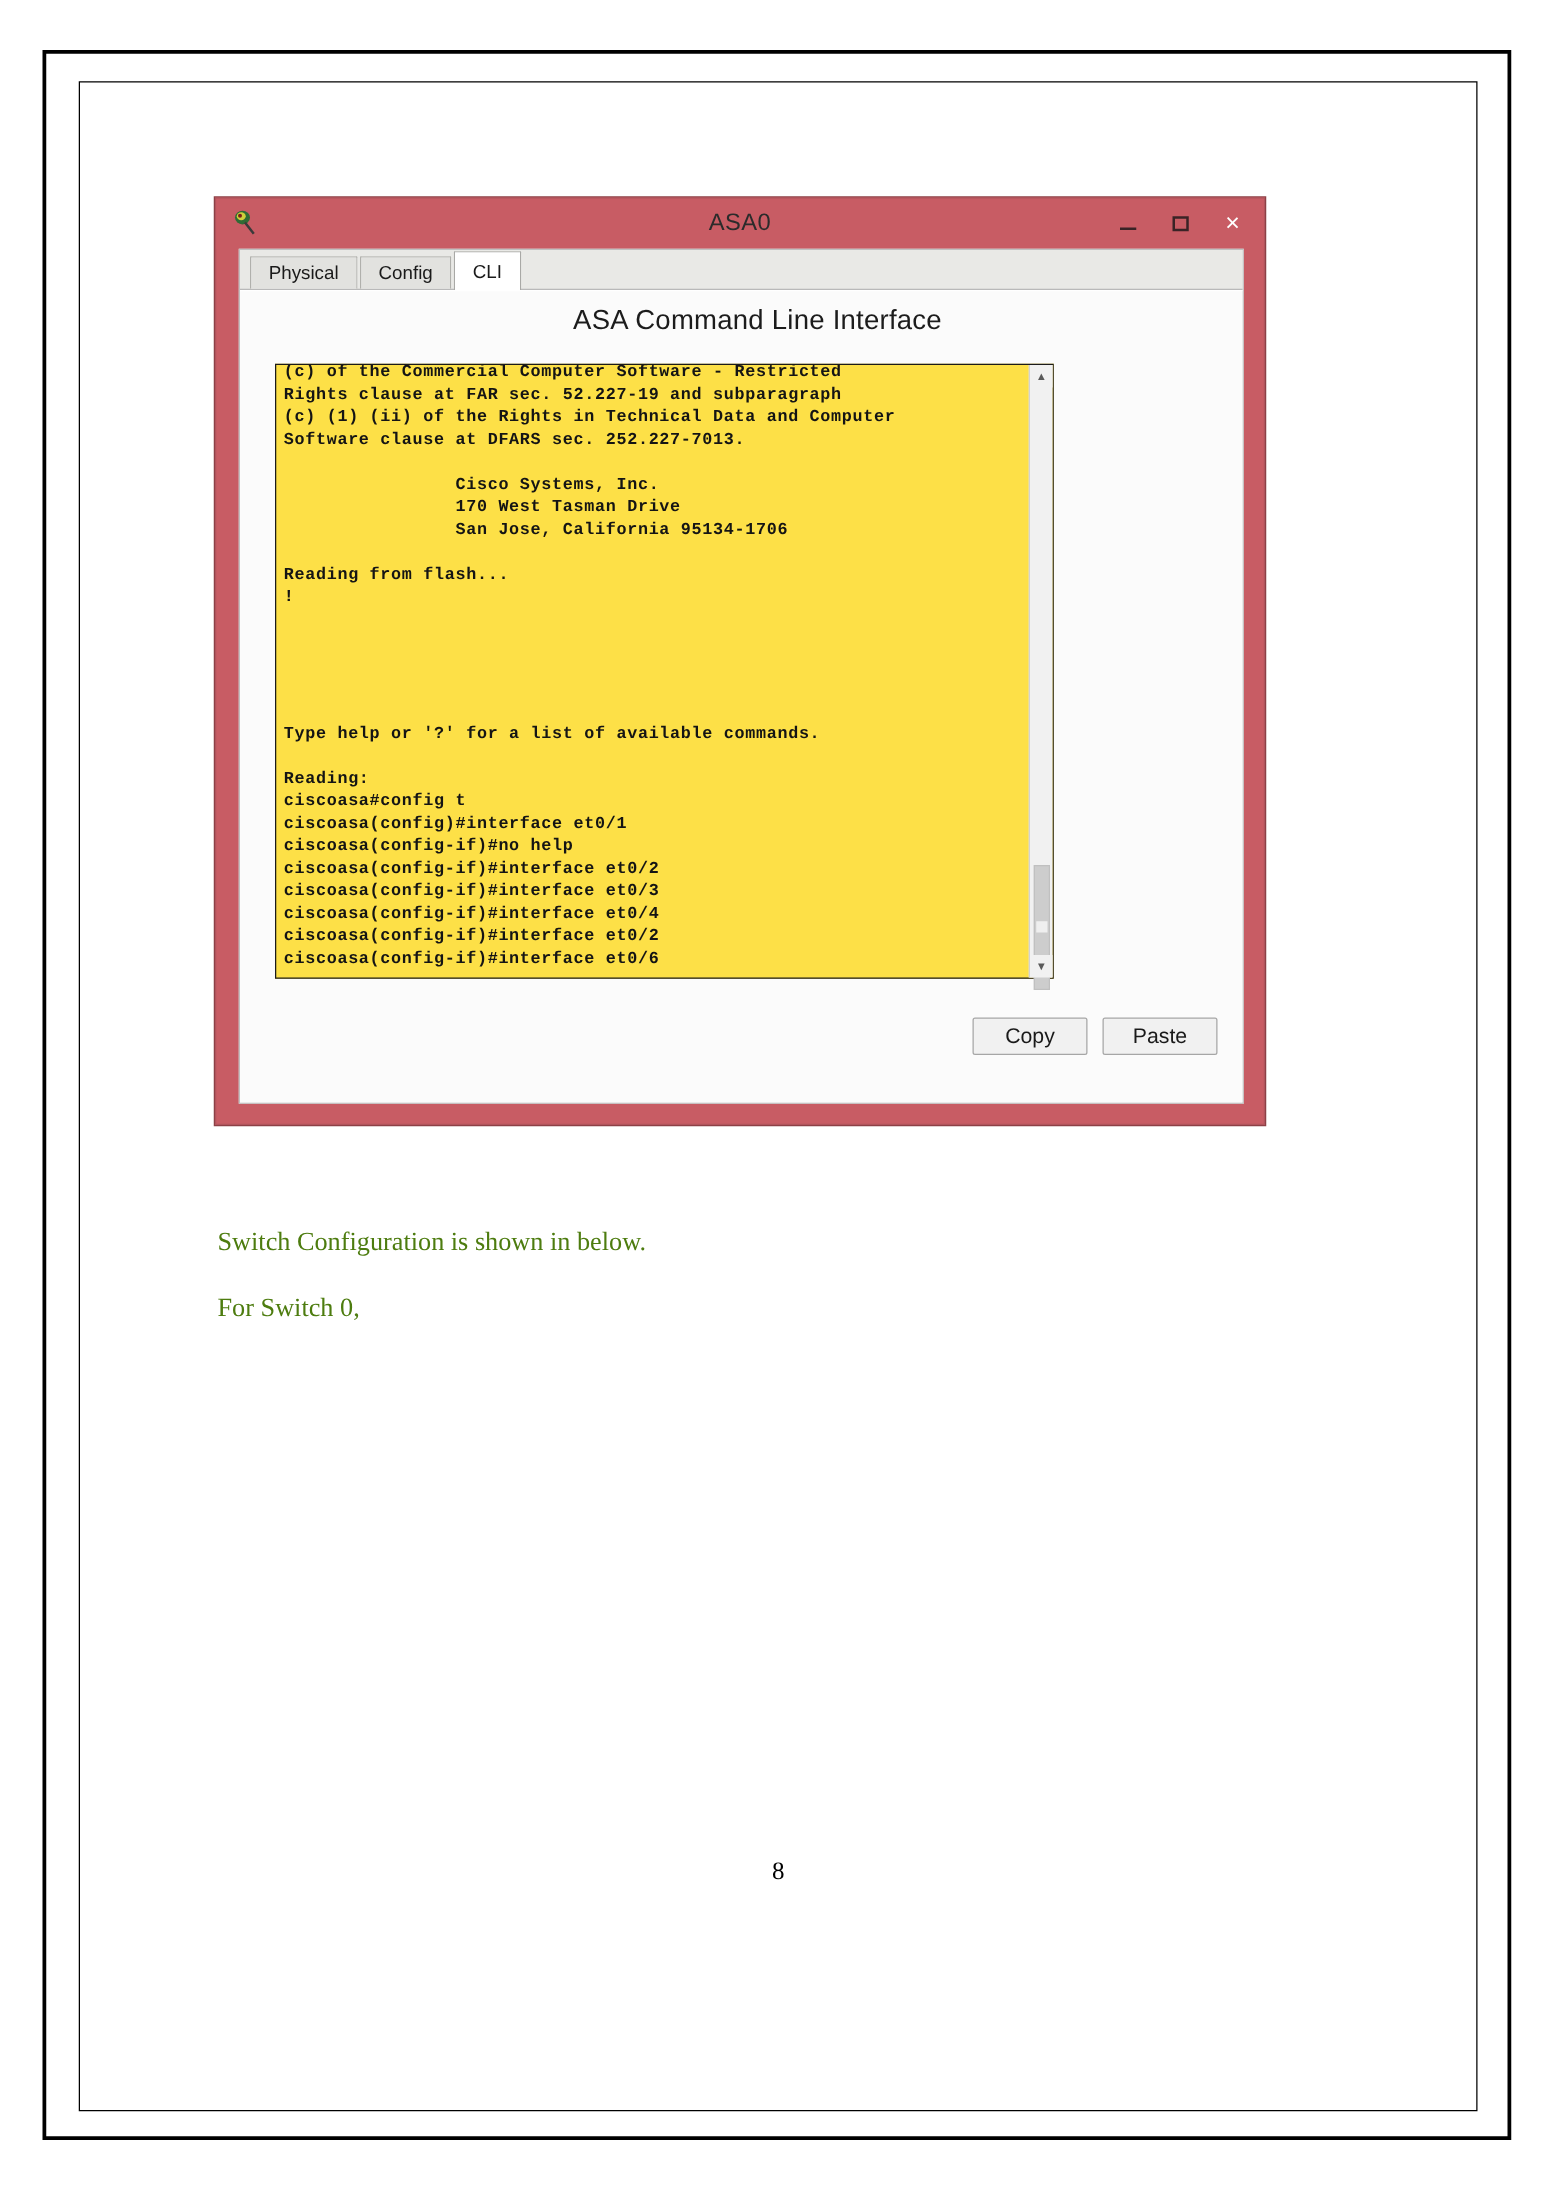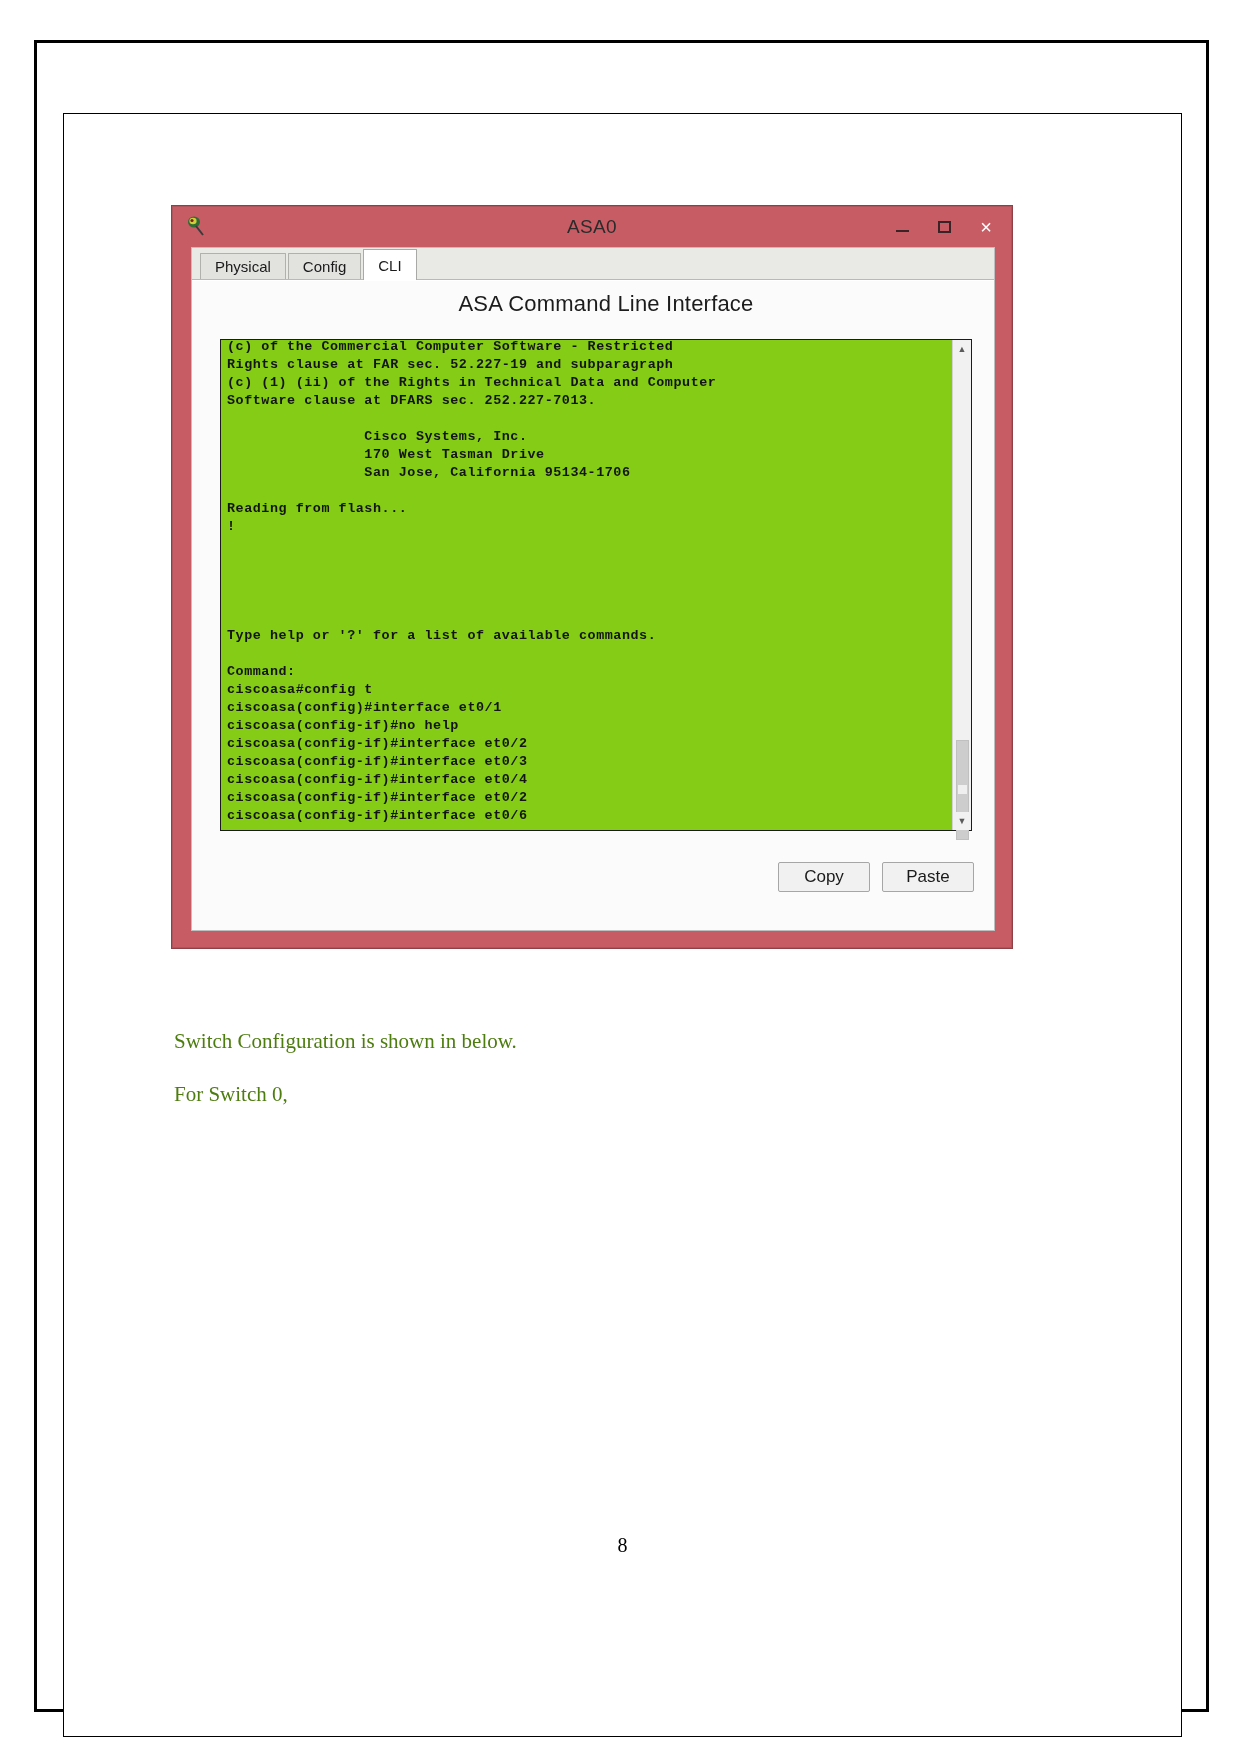"ASA0" .page-inner-border { margin-top: 48px -> none }
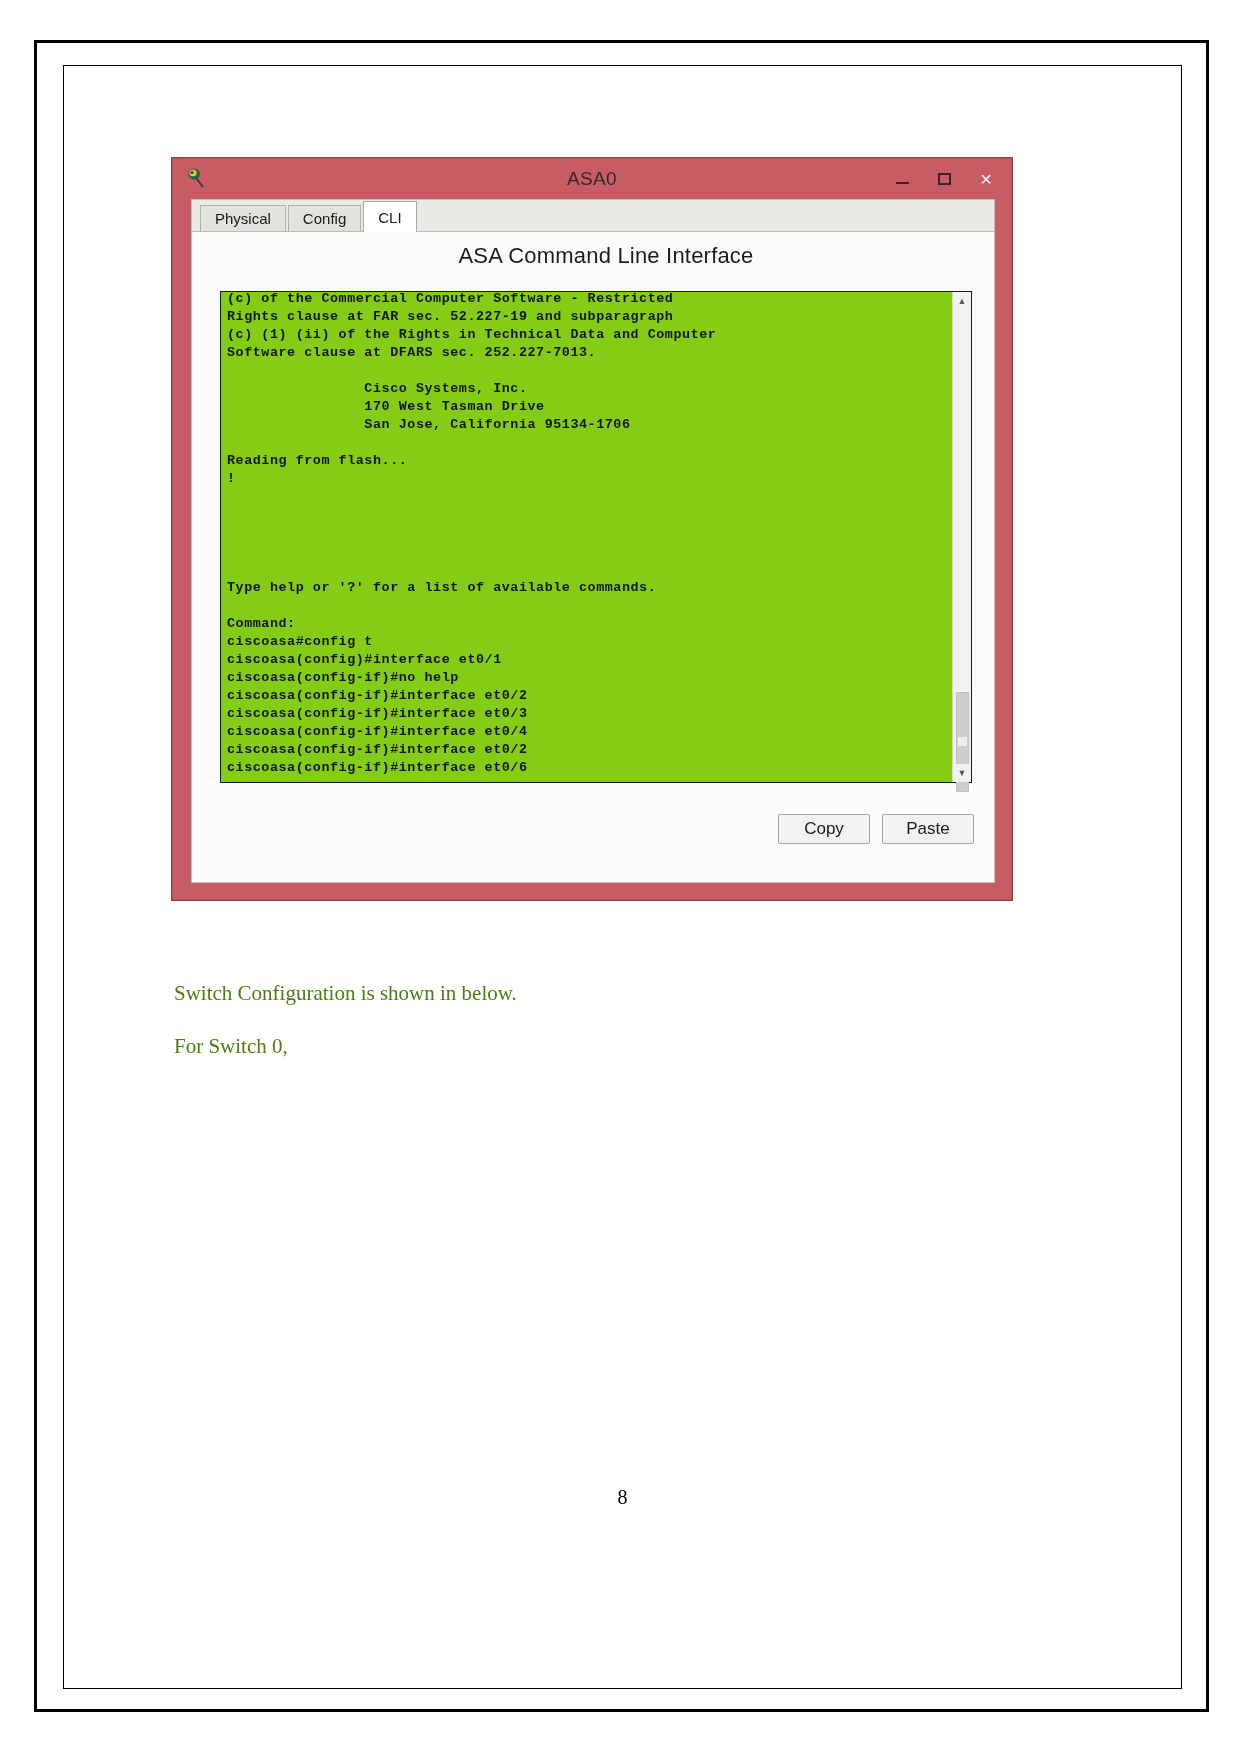"(c) of the Commercial Computer" .terminal-wrap { background: #84cc16 -> #fde047; width: 752px -> 623px }
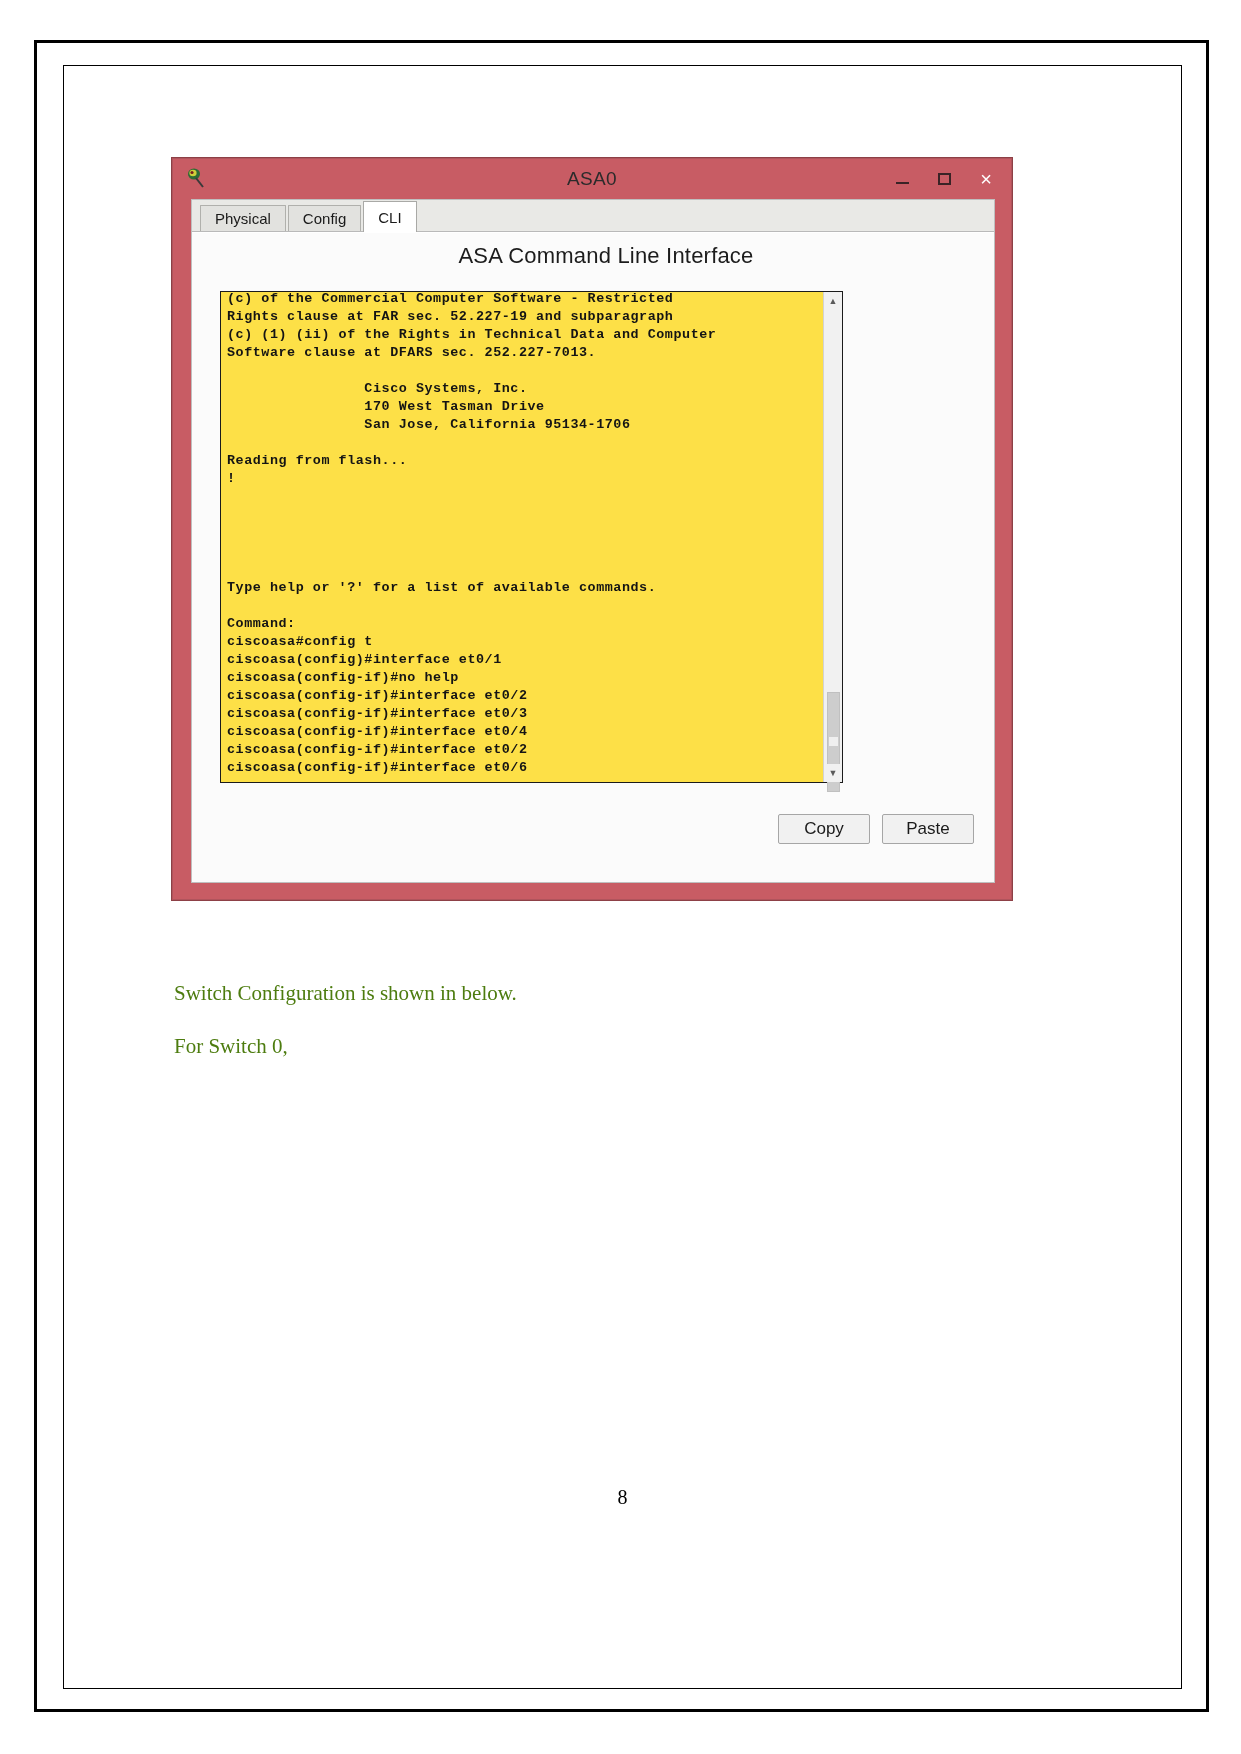"Command:" div.term-line { text: Command -> Reading }
